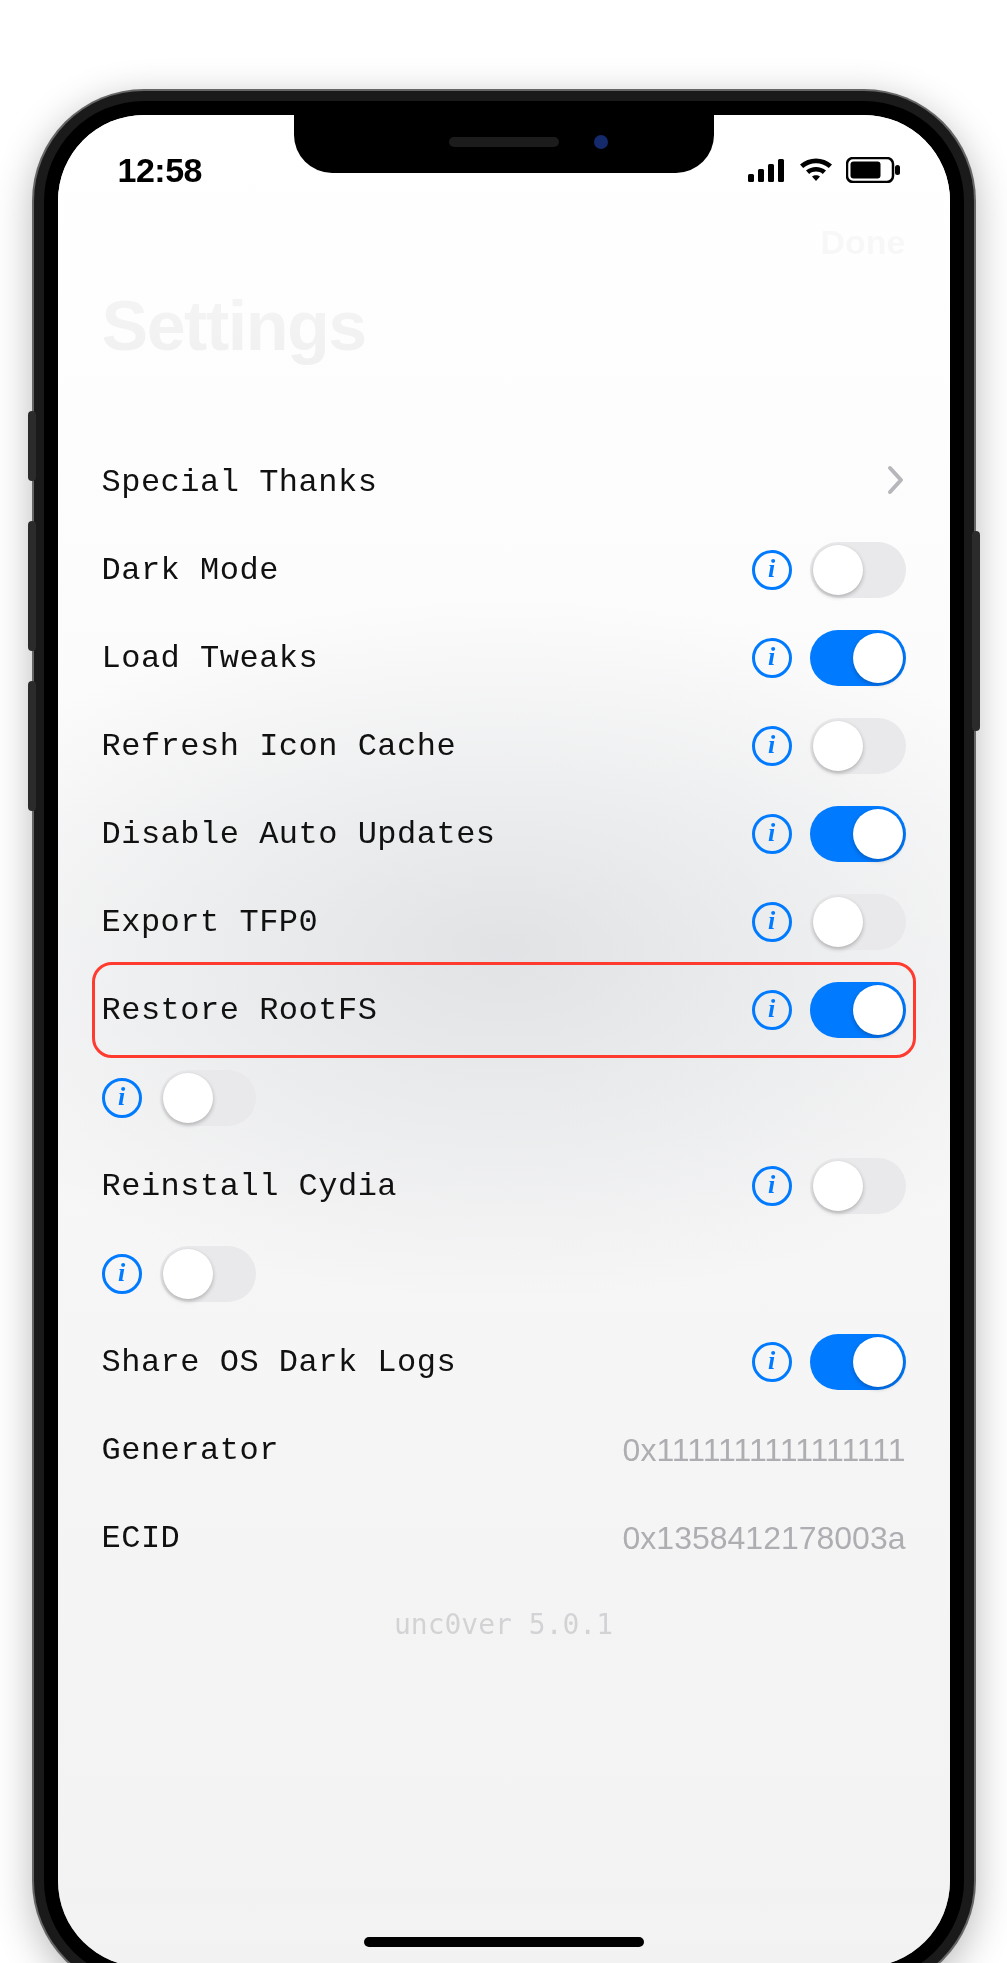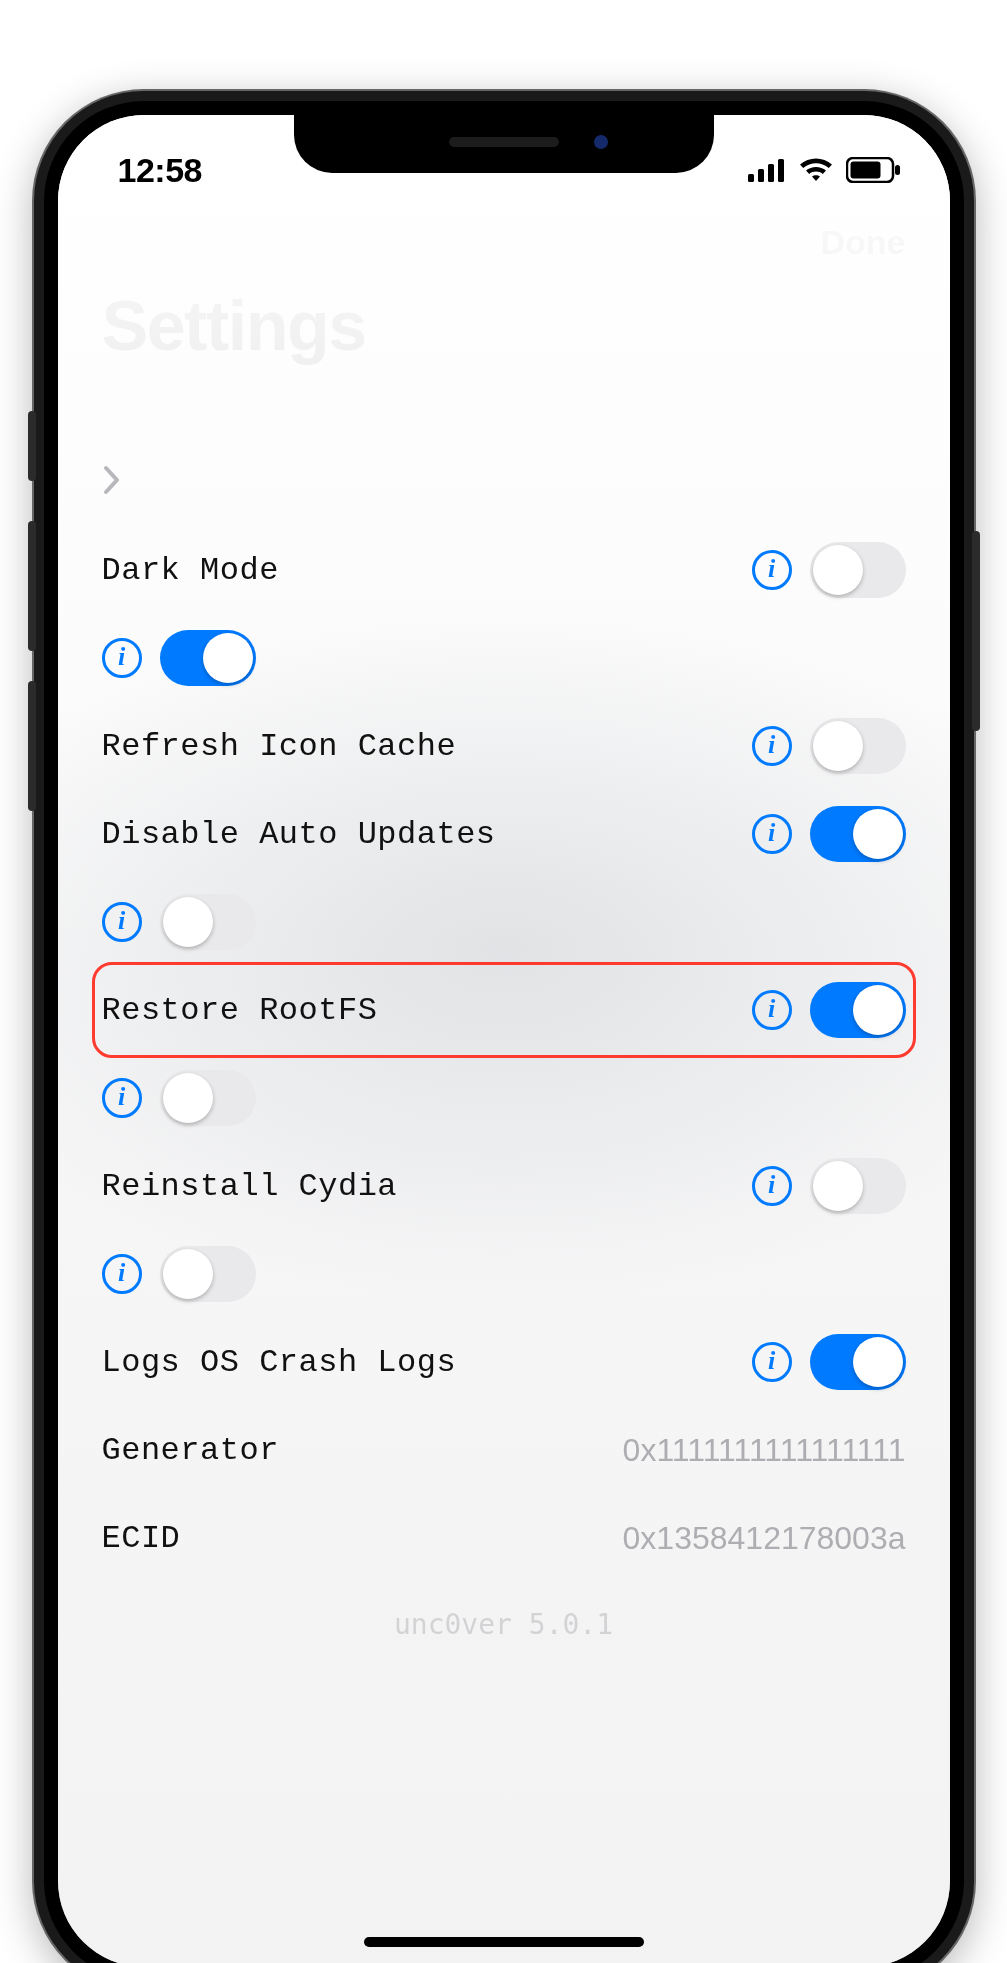"Special Thanks" div.row-label { html: none -> <div>Special Thanks</div> }
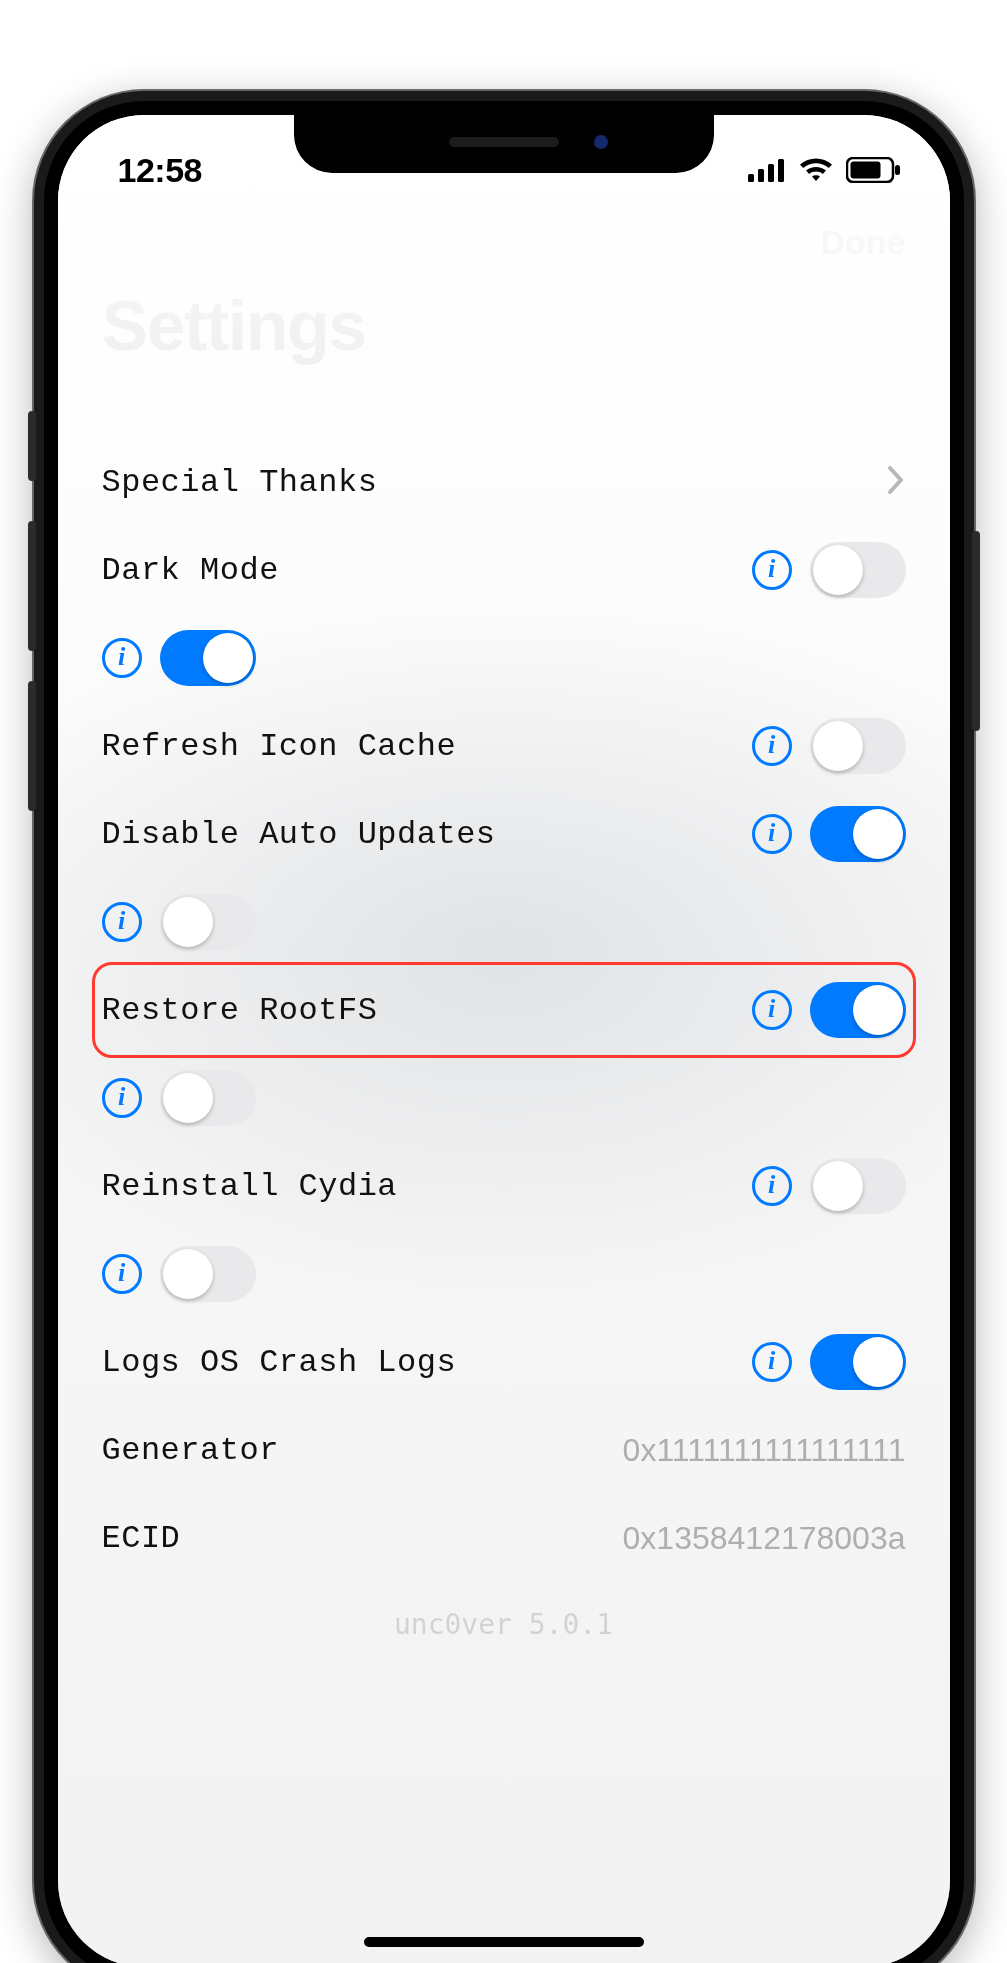"Load Tweaks" div.row-label { html: none -> <div>Load Tweaks</div> }
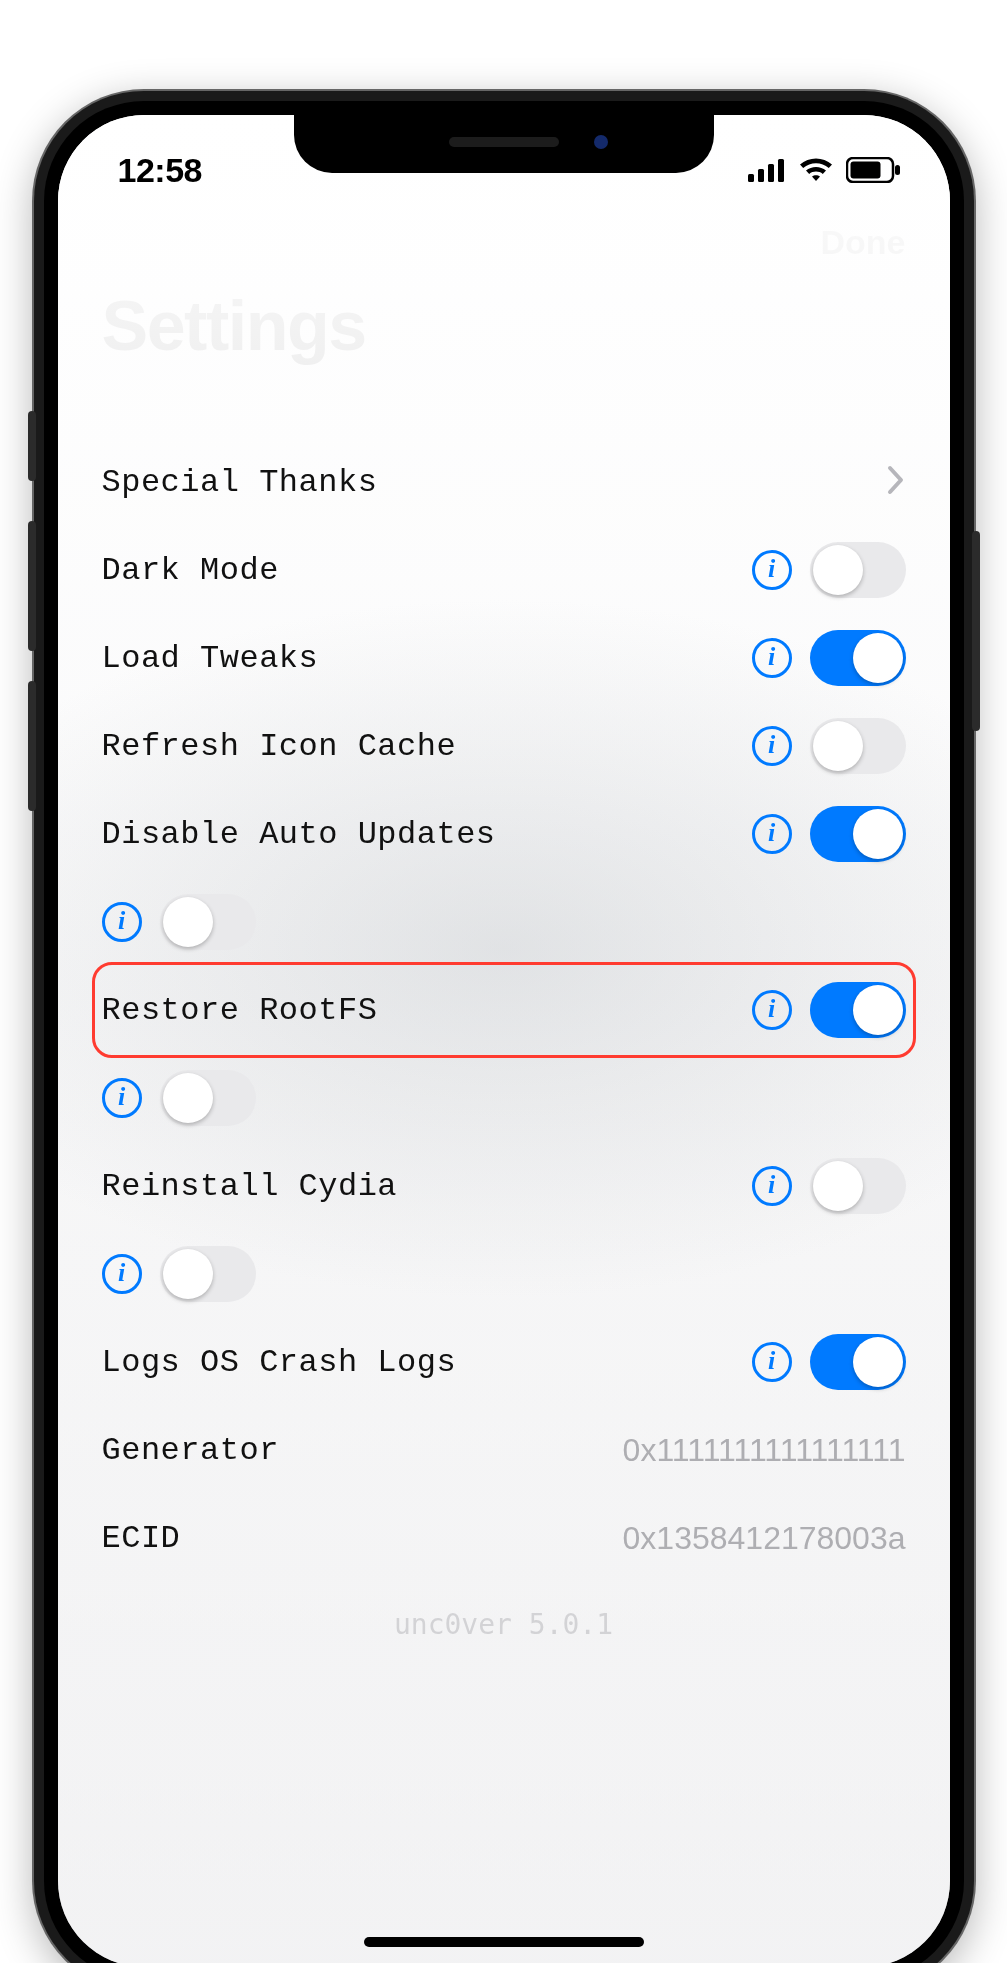"Export TFP0" div.row-label { html: none -> <div>Export TFP0</div> }
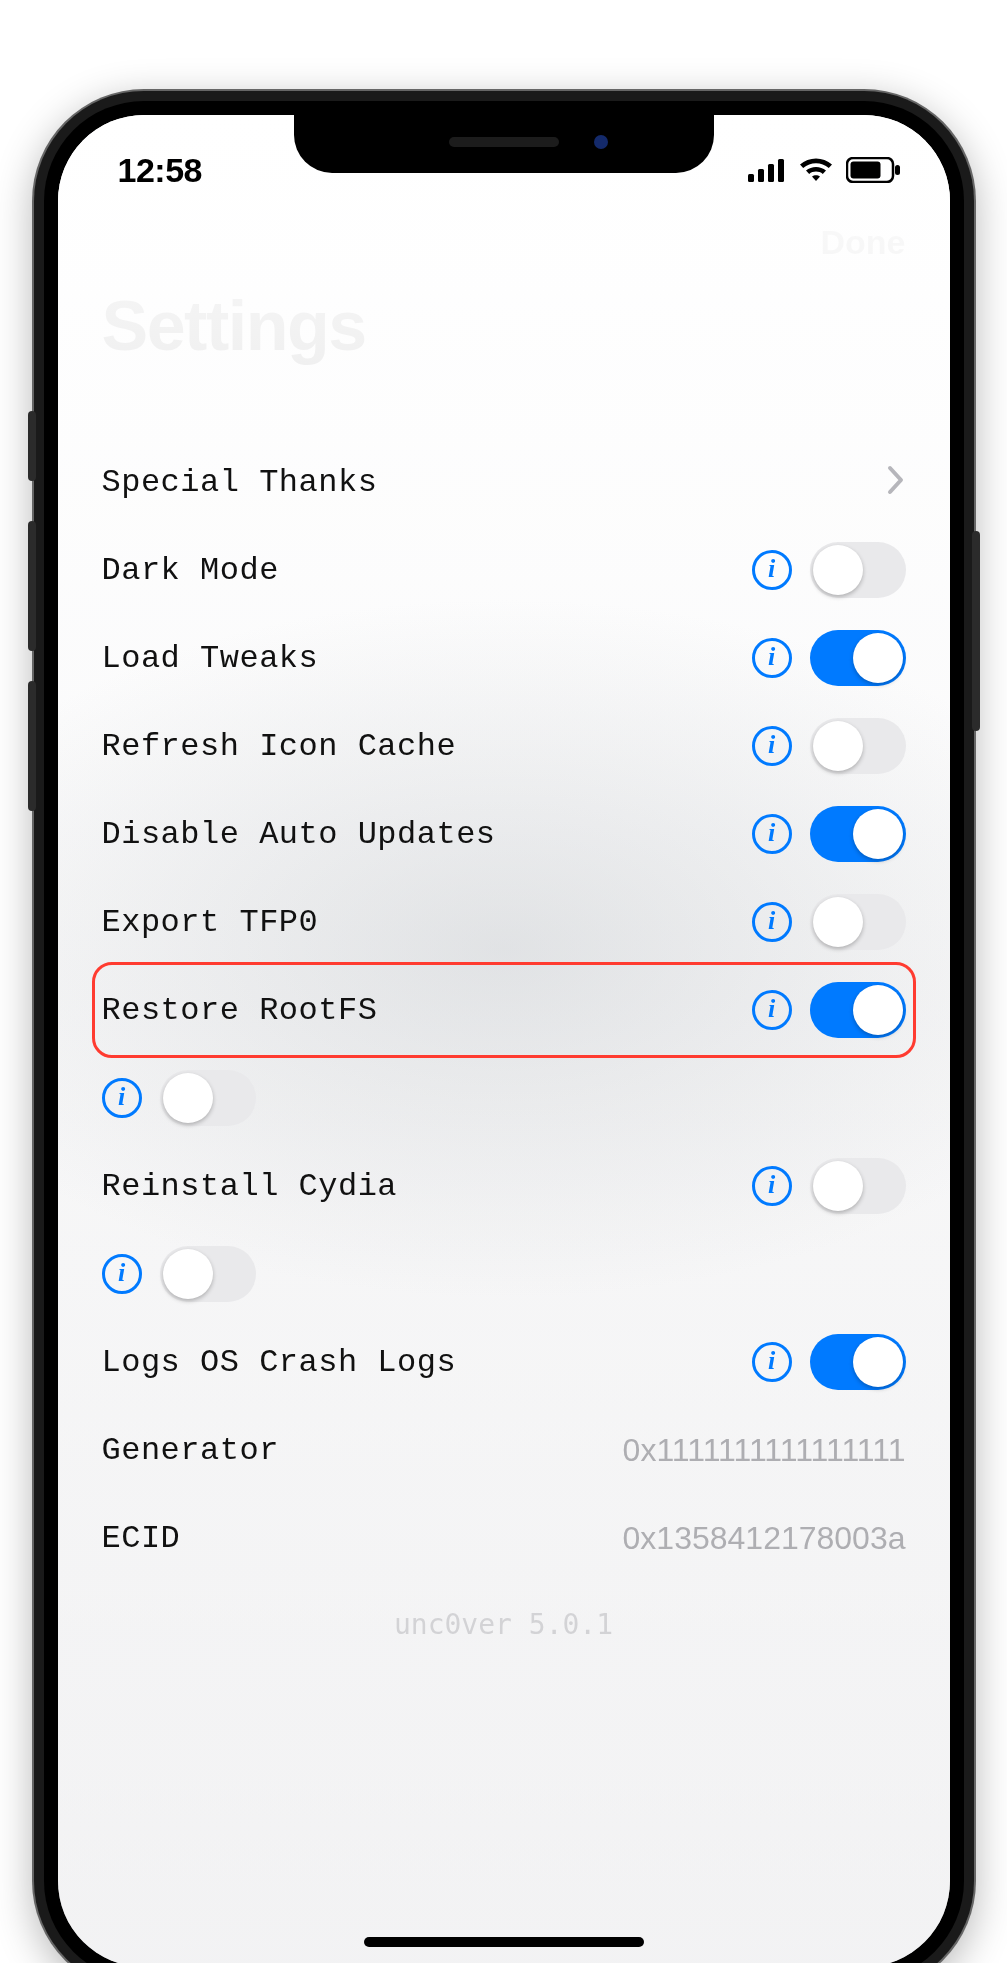"Logs OS Crash Logs" div.row-label { text: Logs OS Crash -> Share OS Dark }
